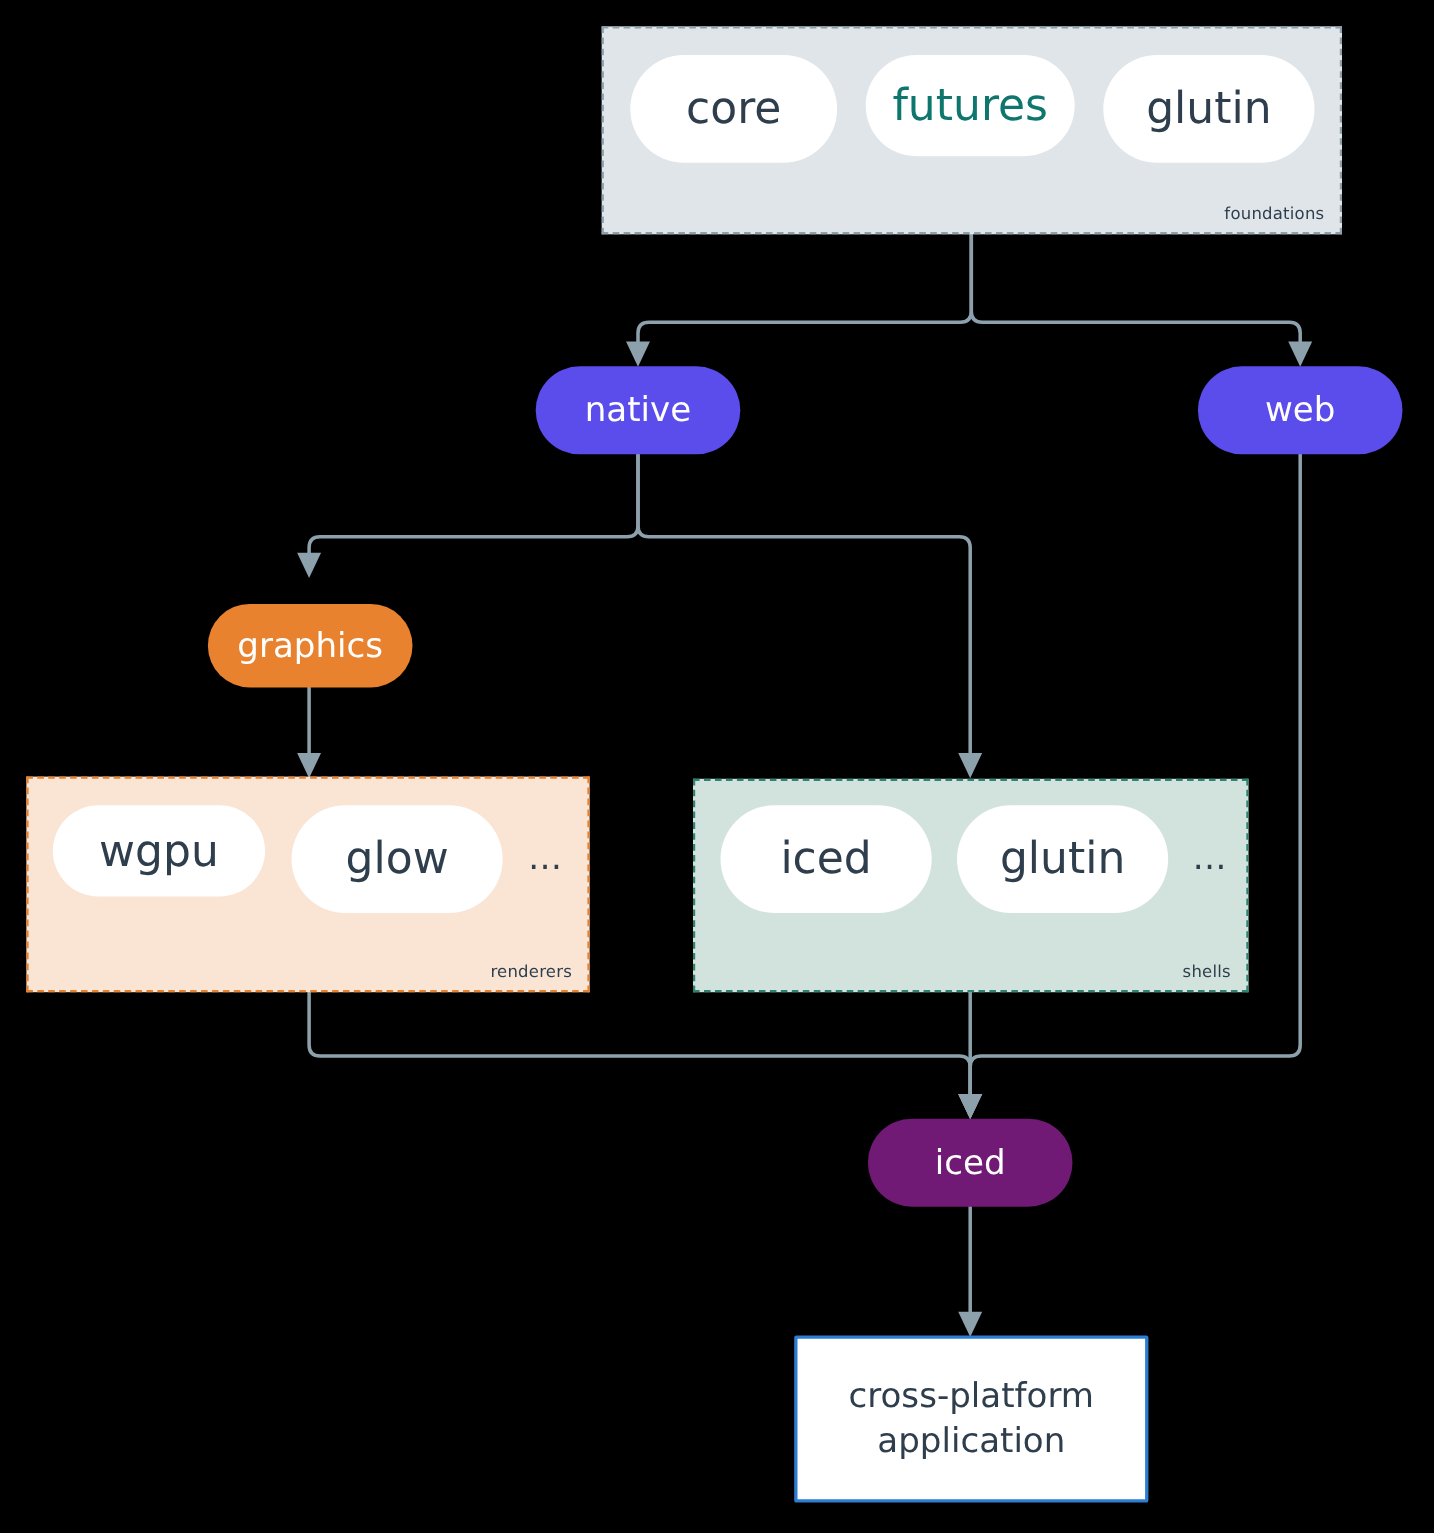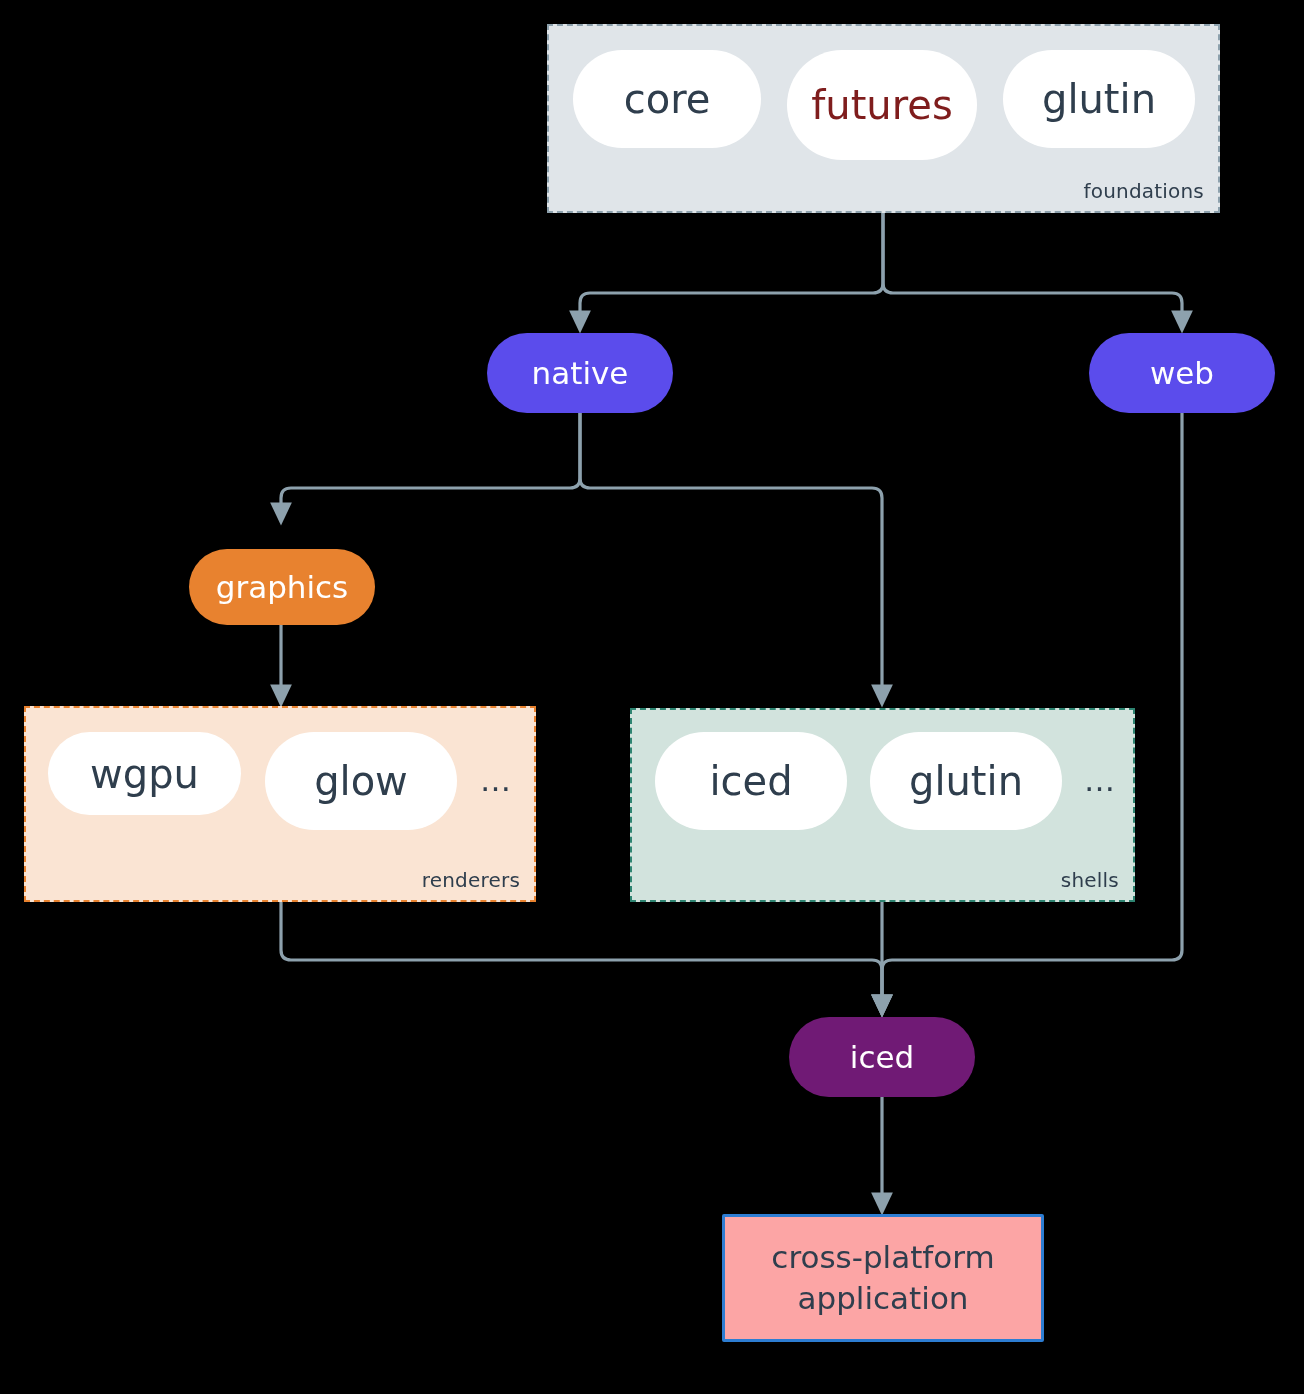"futures" div.leaf { color: #7f1d1d -> #0f766e; height: 110px -> 92px }
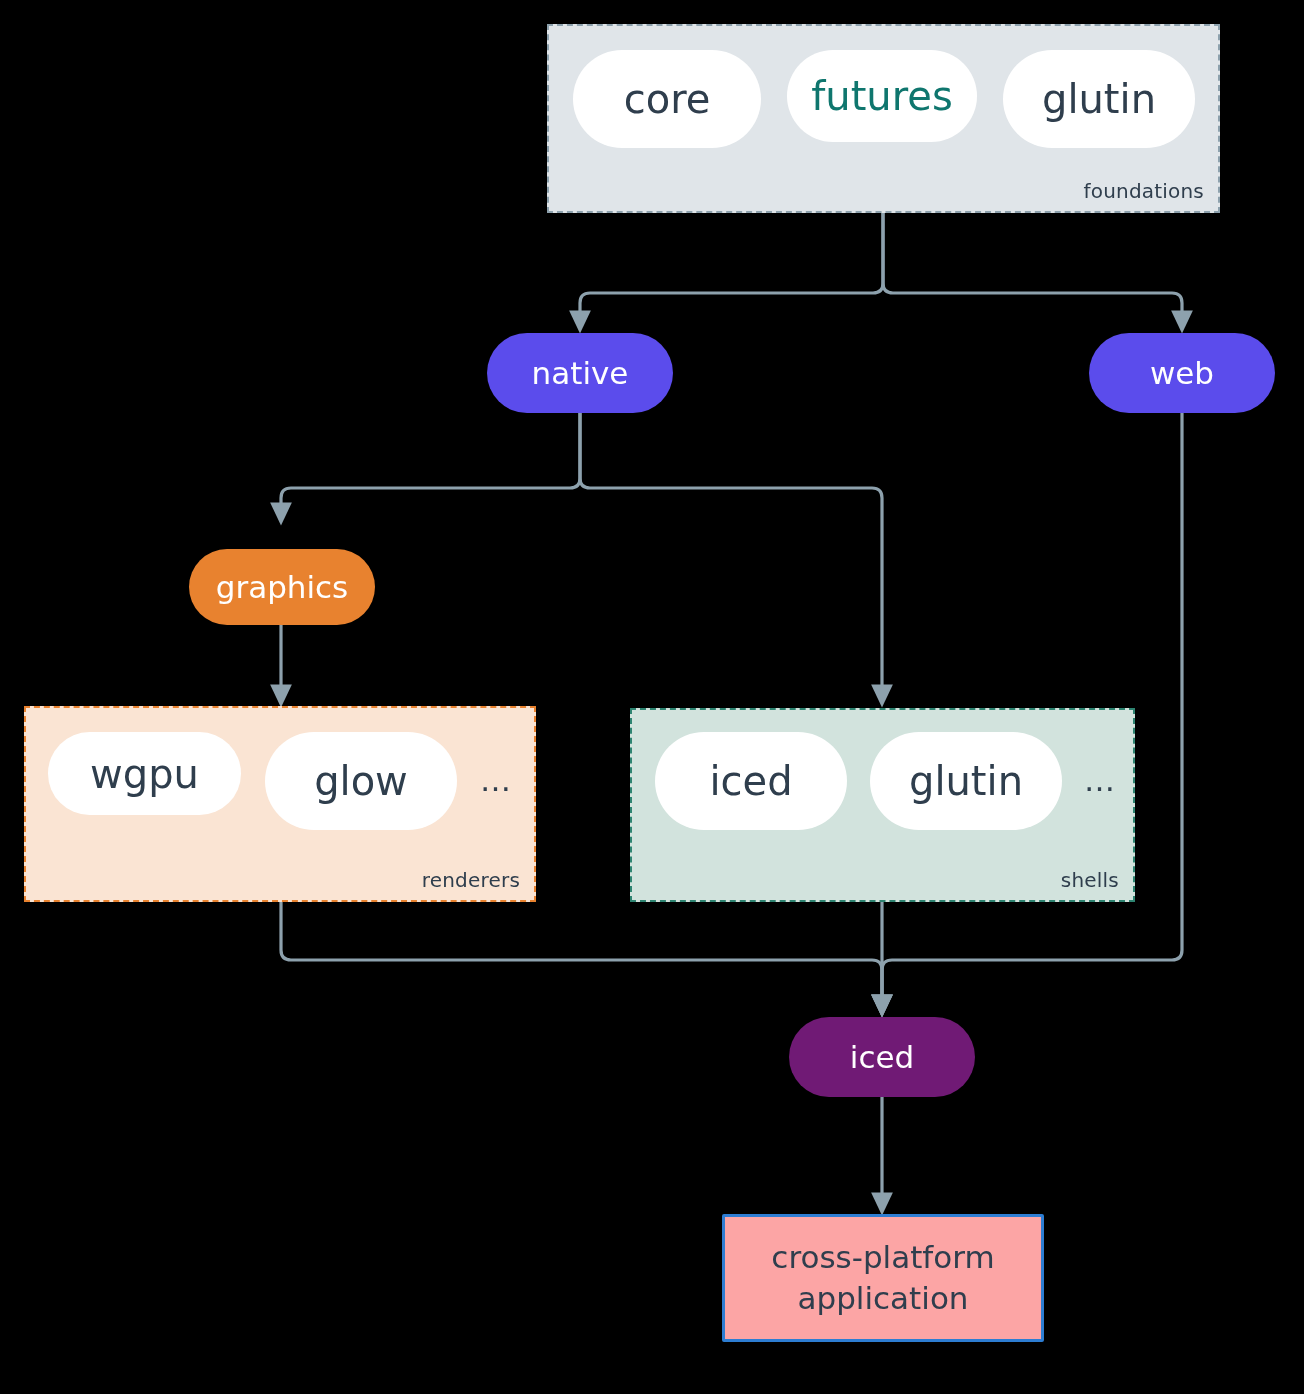"foundations" .cluster-label { font-size: 20px -> 15px }
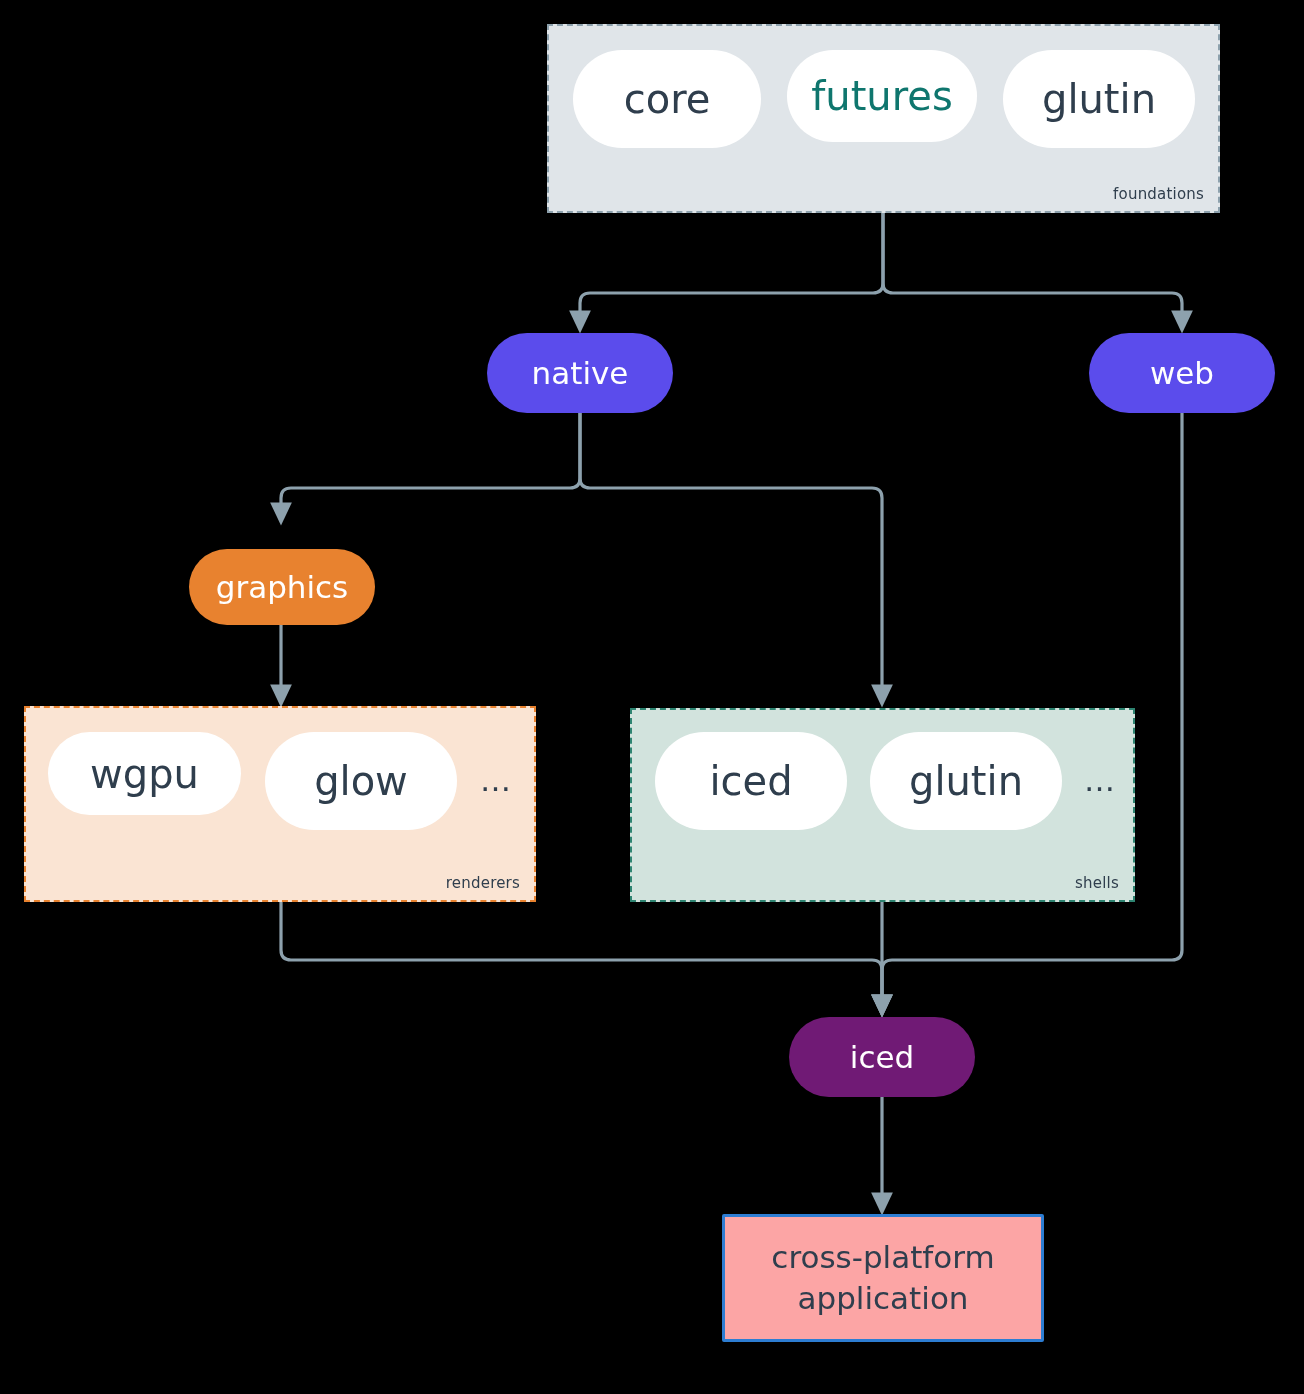"cross-platform" div.boxnode { background: #fca5a5 -> #ffffff; height: 128px -> 152px }
